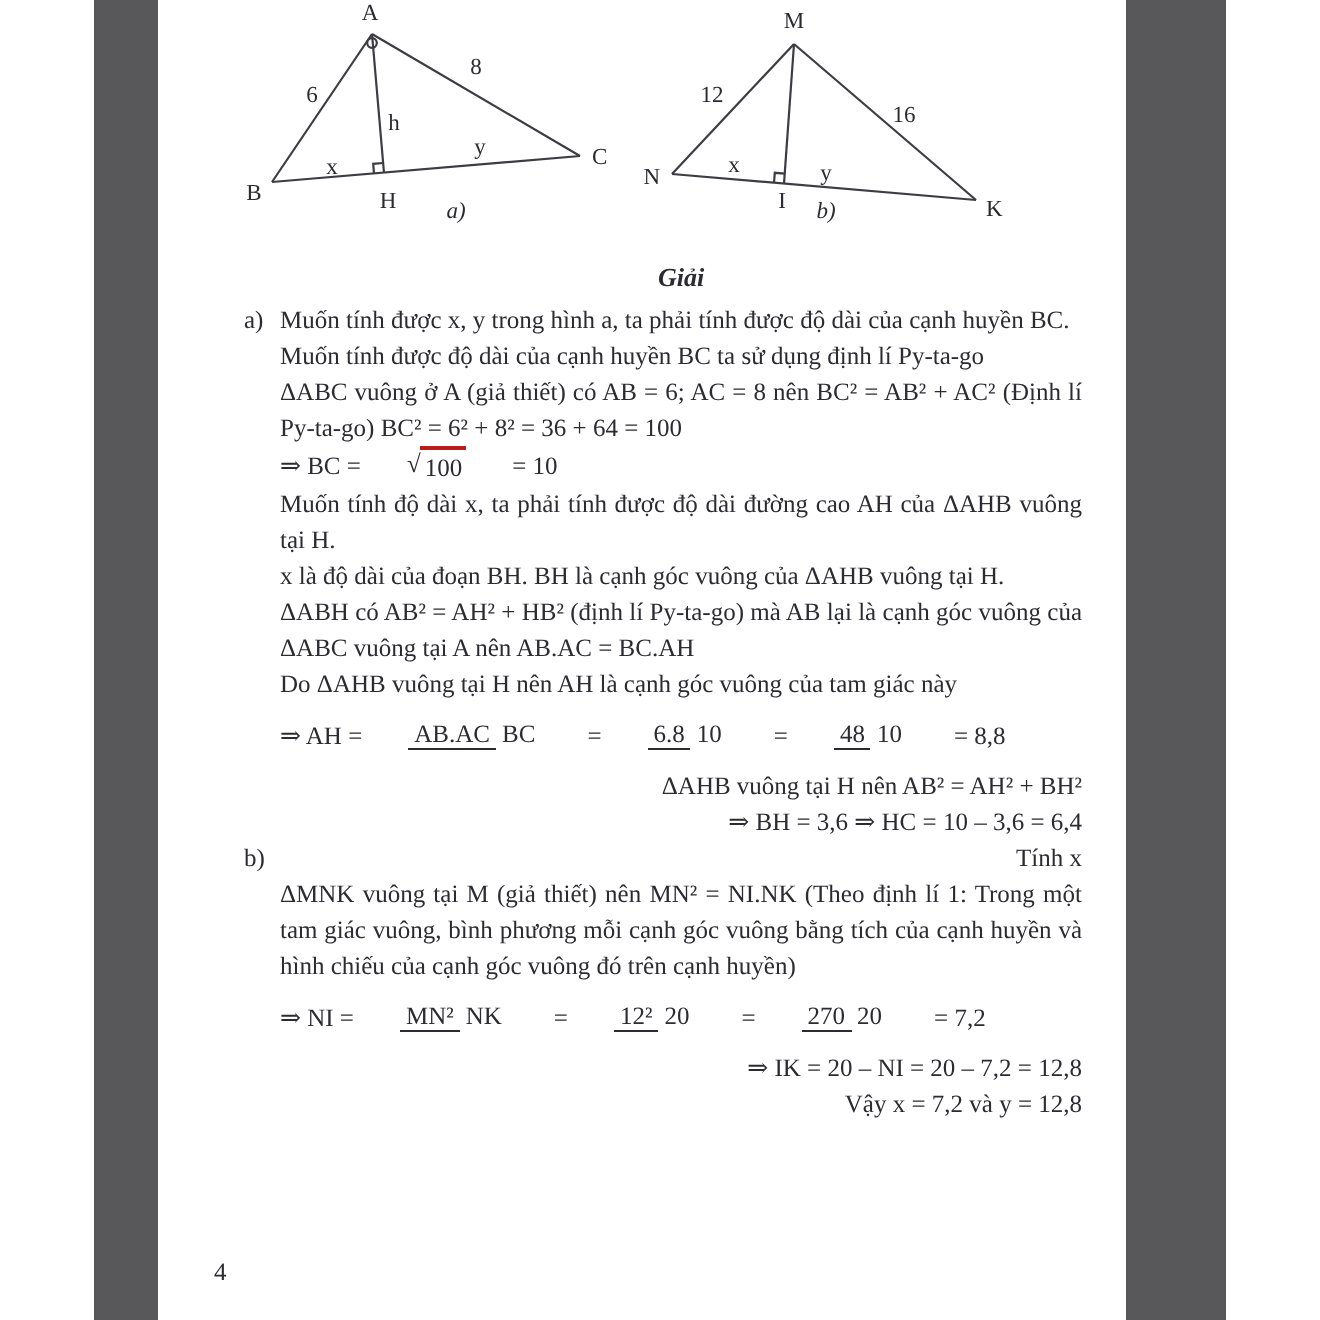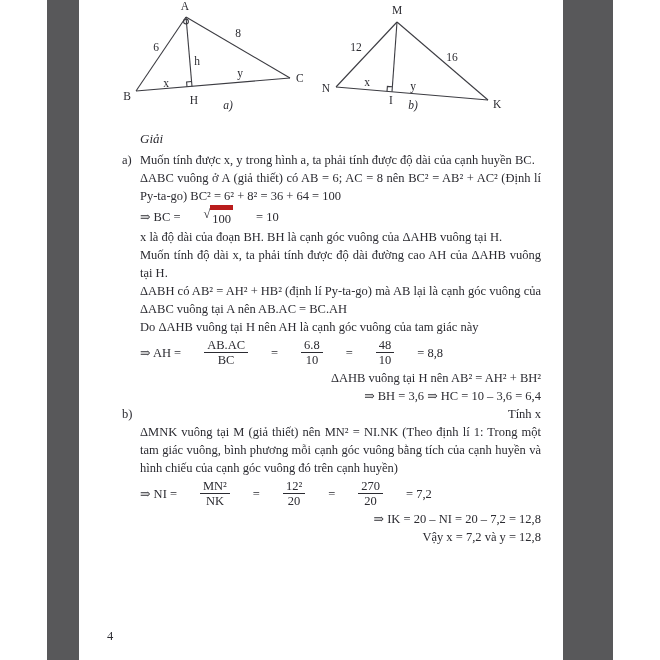"Giải" .title { font-weight: normal -> bold; text-align: none -> center }
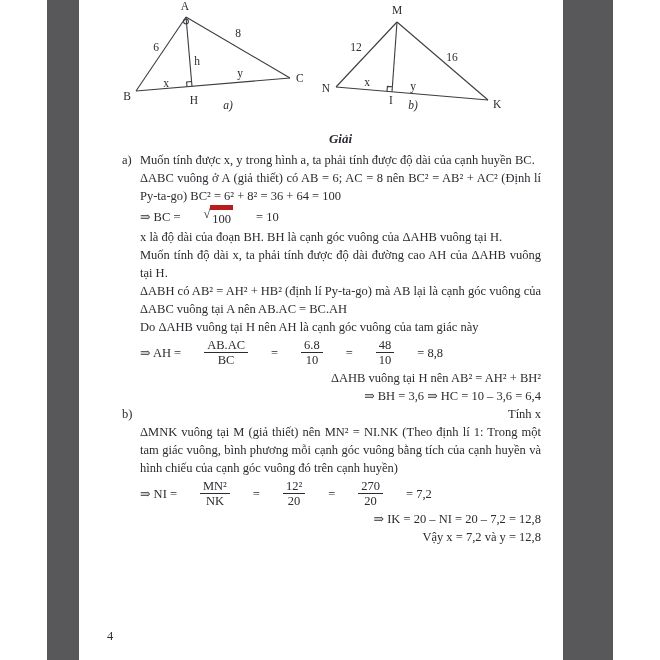"Muốn tính được độ dài" div.para { html: none -> <div>Muốn tính được độ dài của cạnh huyền BC ta sử dụng định lí Py-ta-go</div> }
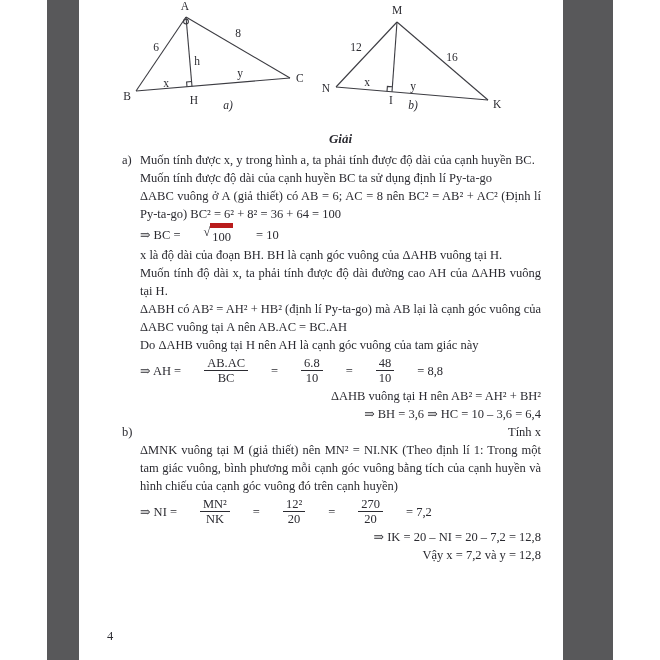"100" .rad { border-top: 5px solid #b91c1c -> 2px solid #b91c1c }
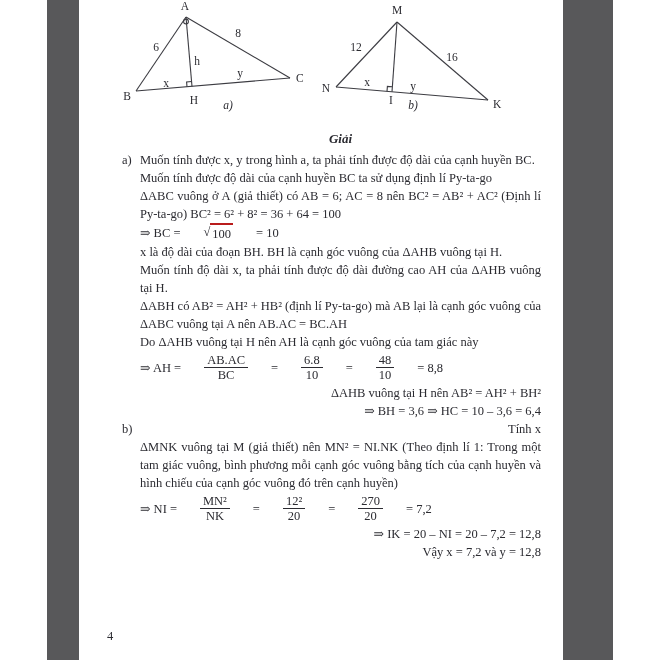"x là độ dài của" div.para { order: before "Muốn tính độ dài x," -> after "Muốn tính độ dài x," }
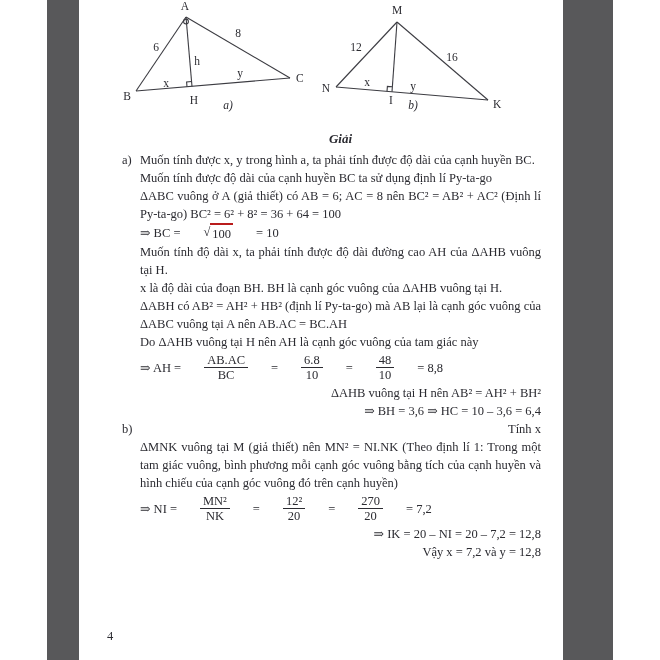"AB.AC" .frac { flex-direction: column -> row }
